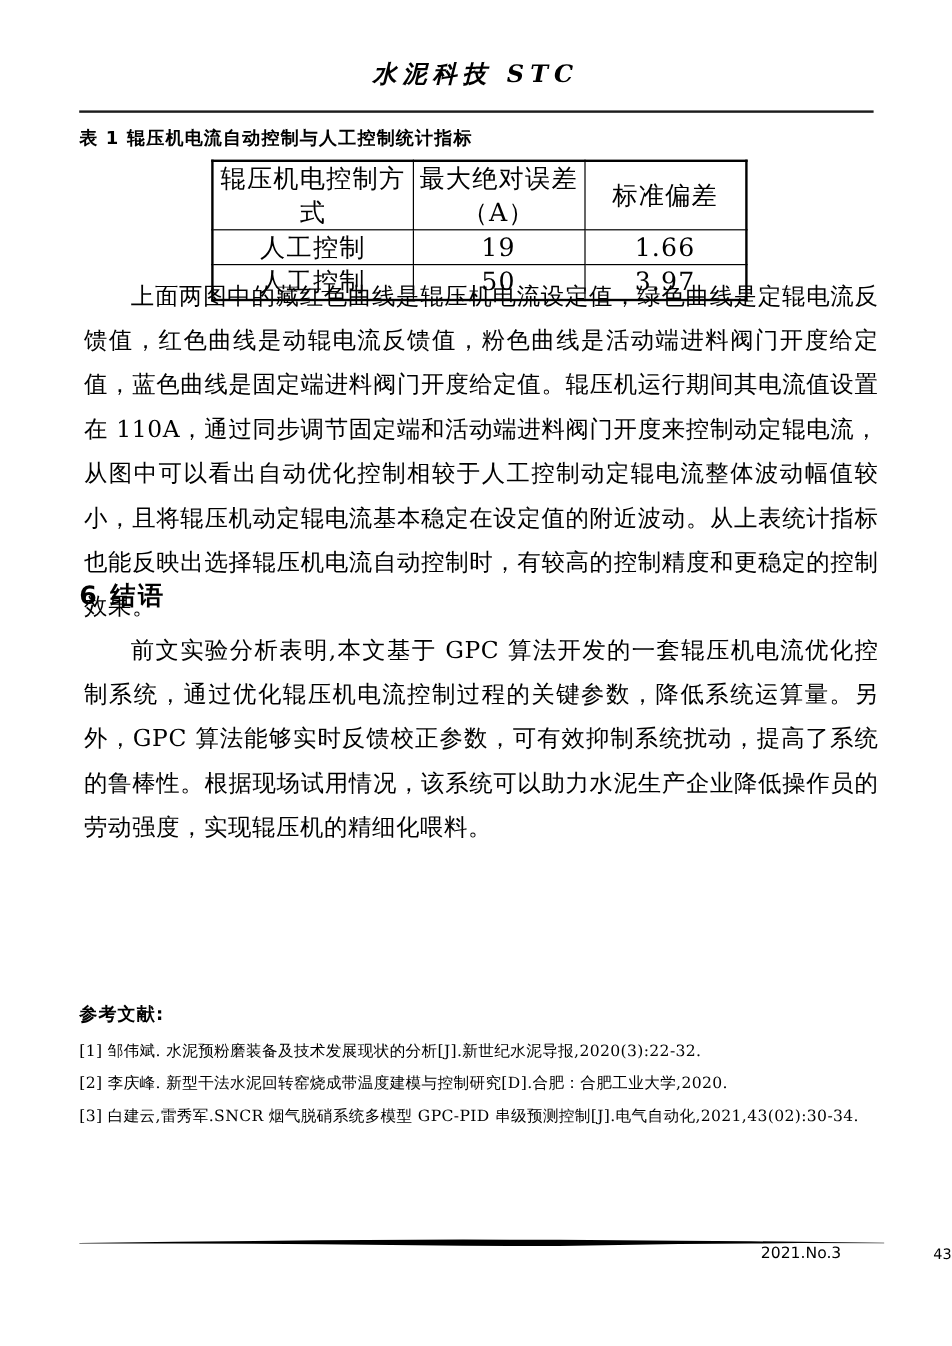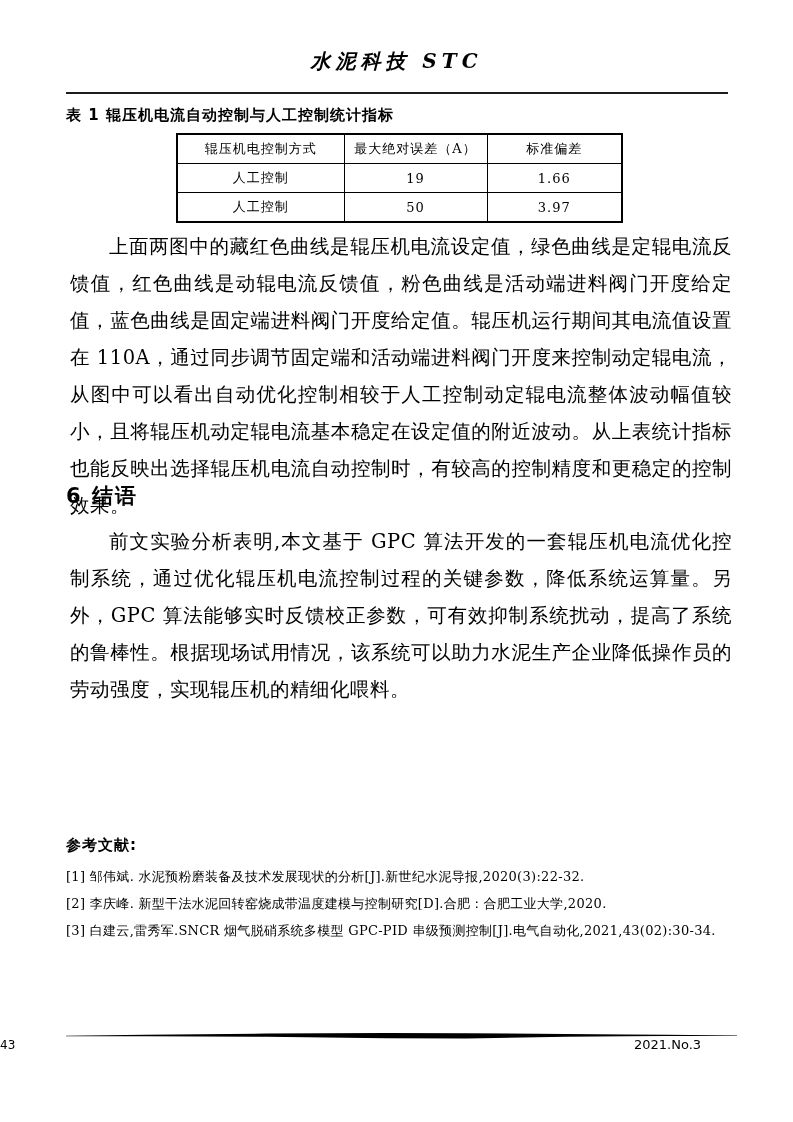"辊压机电控制方式" table.stats { font-size: 13px -> 21px }
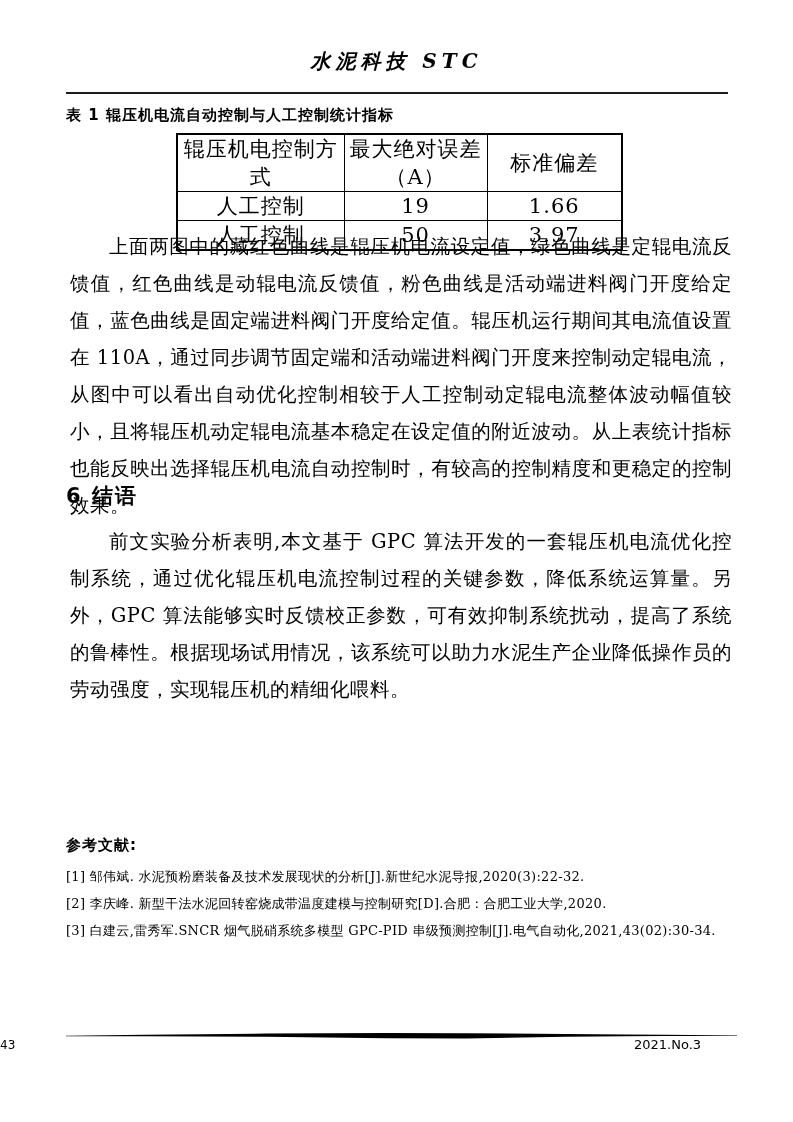"43" .page-number { text-align: left -> right }
